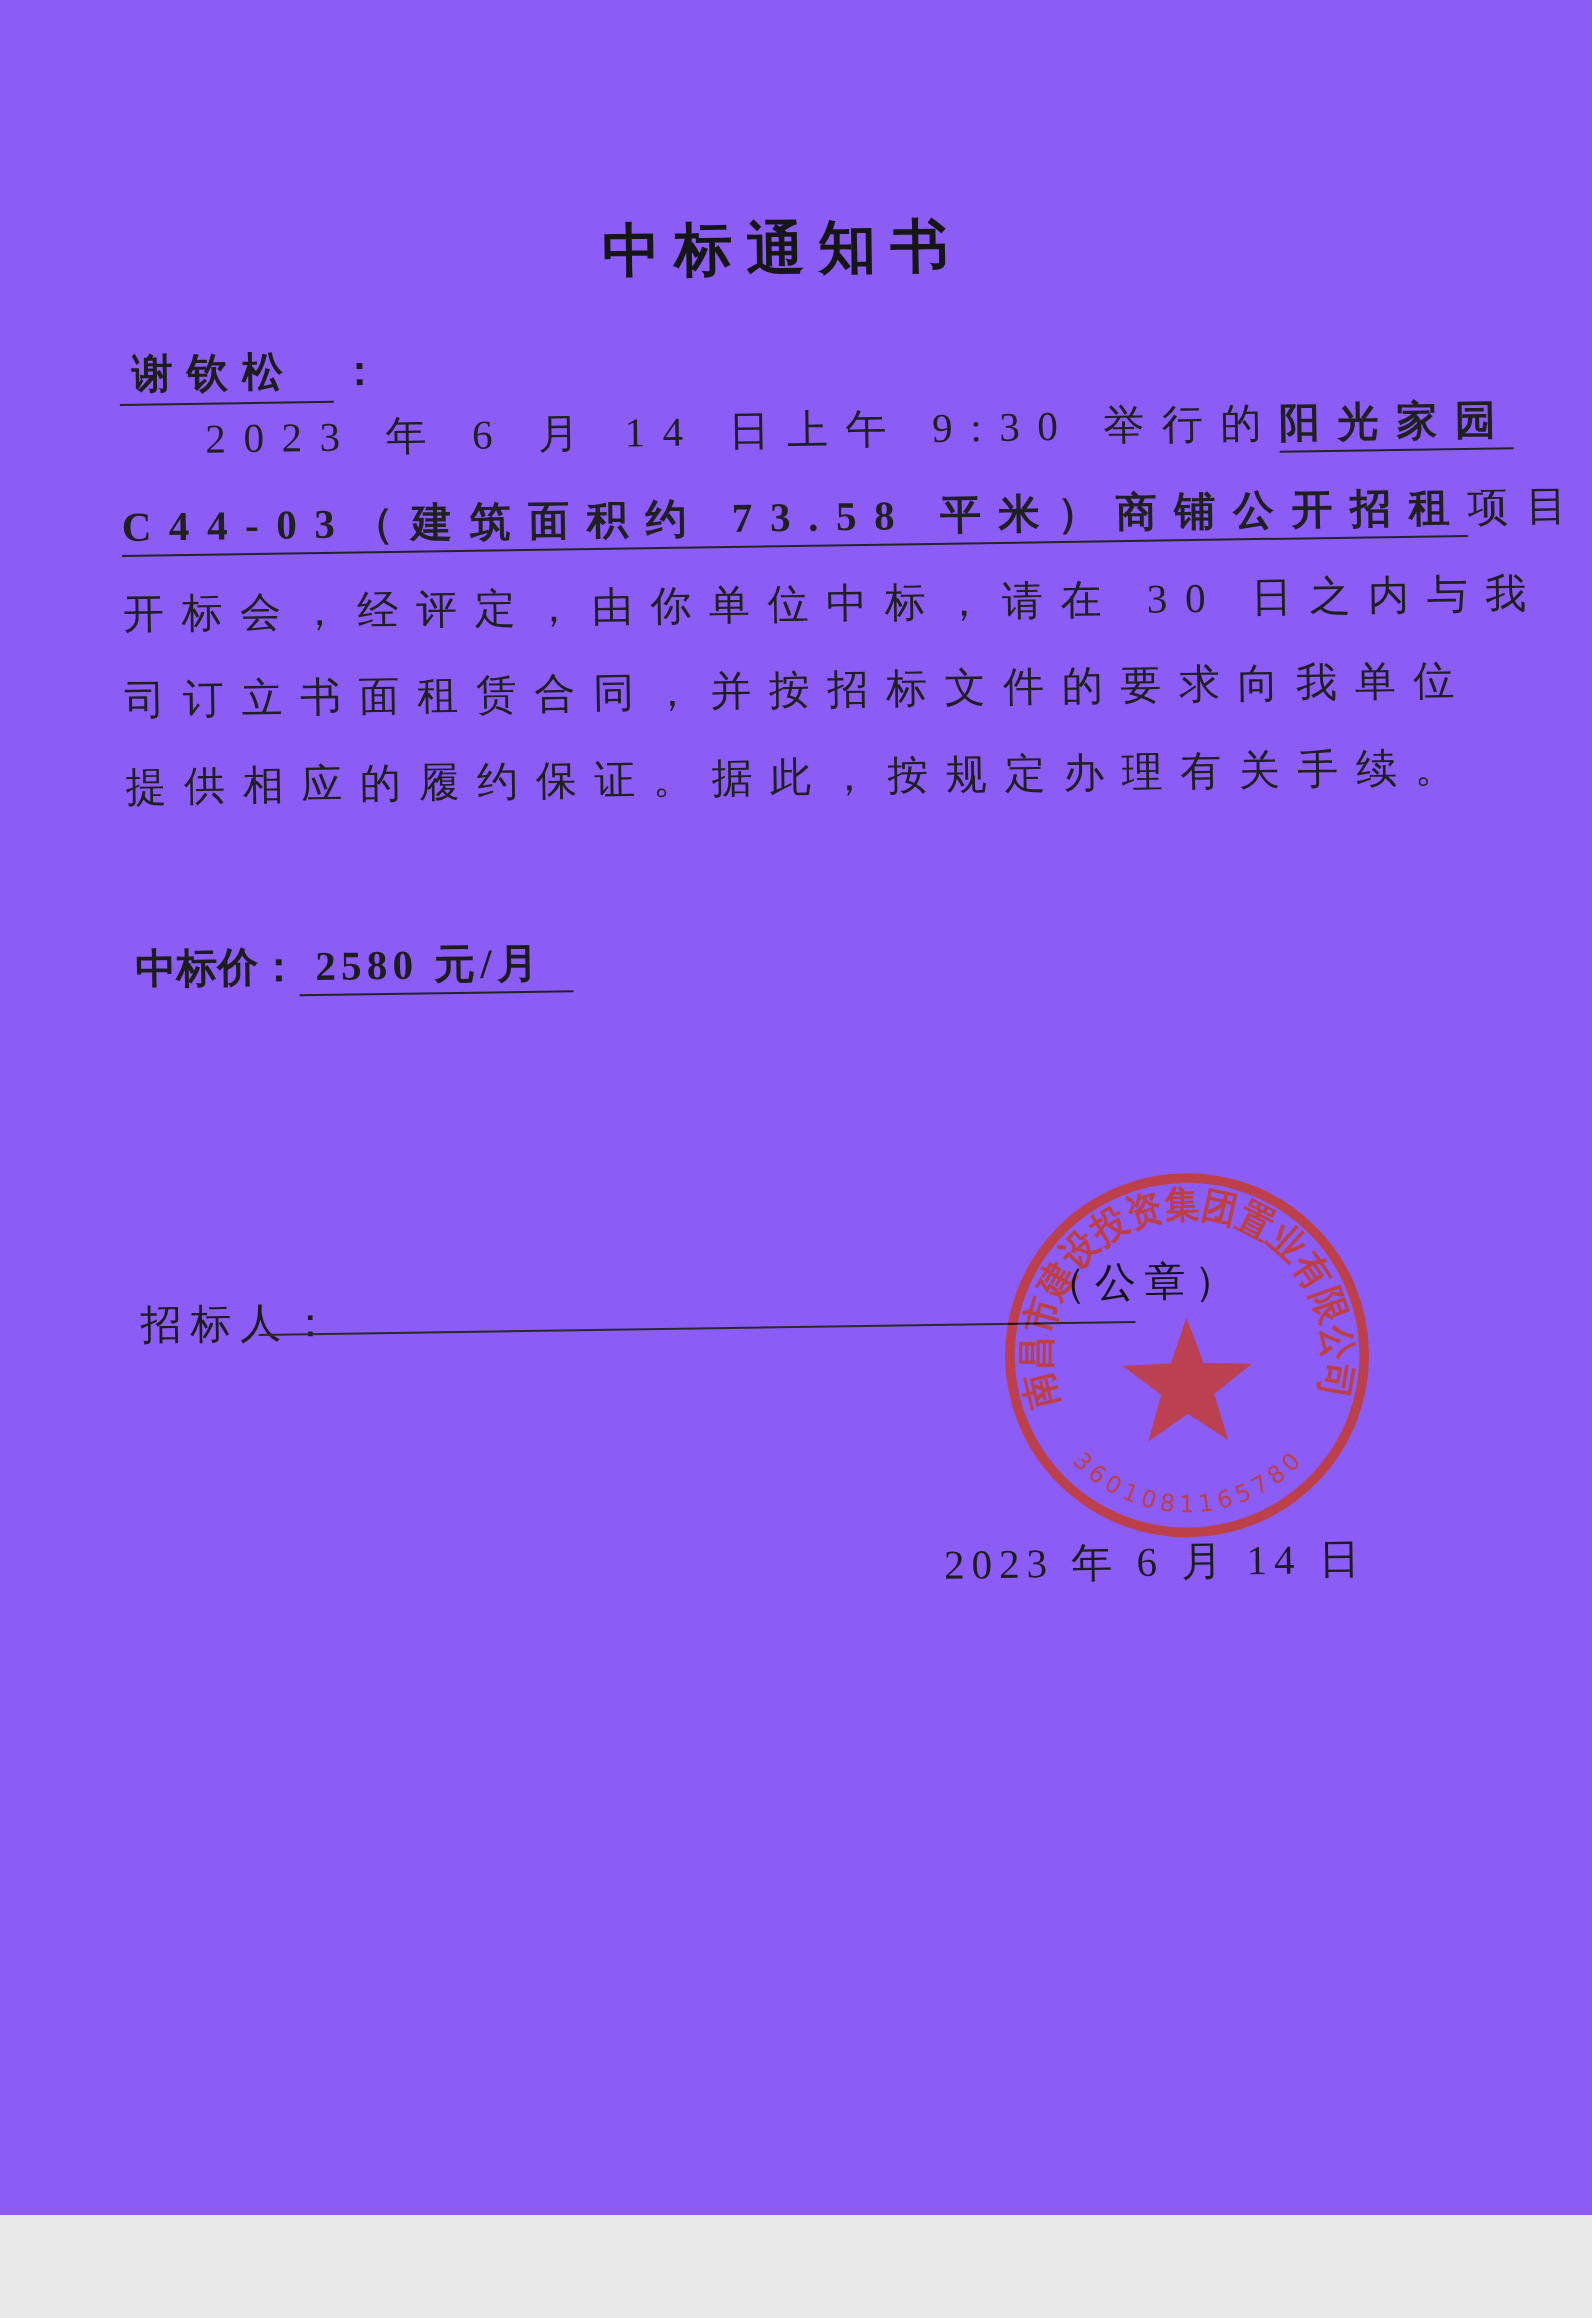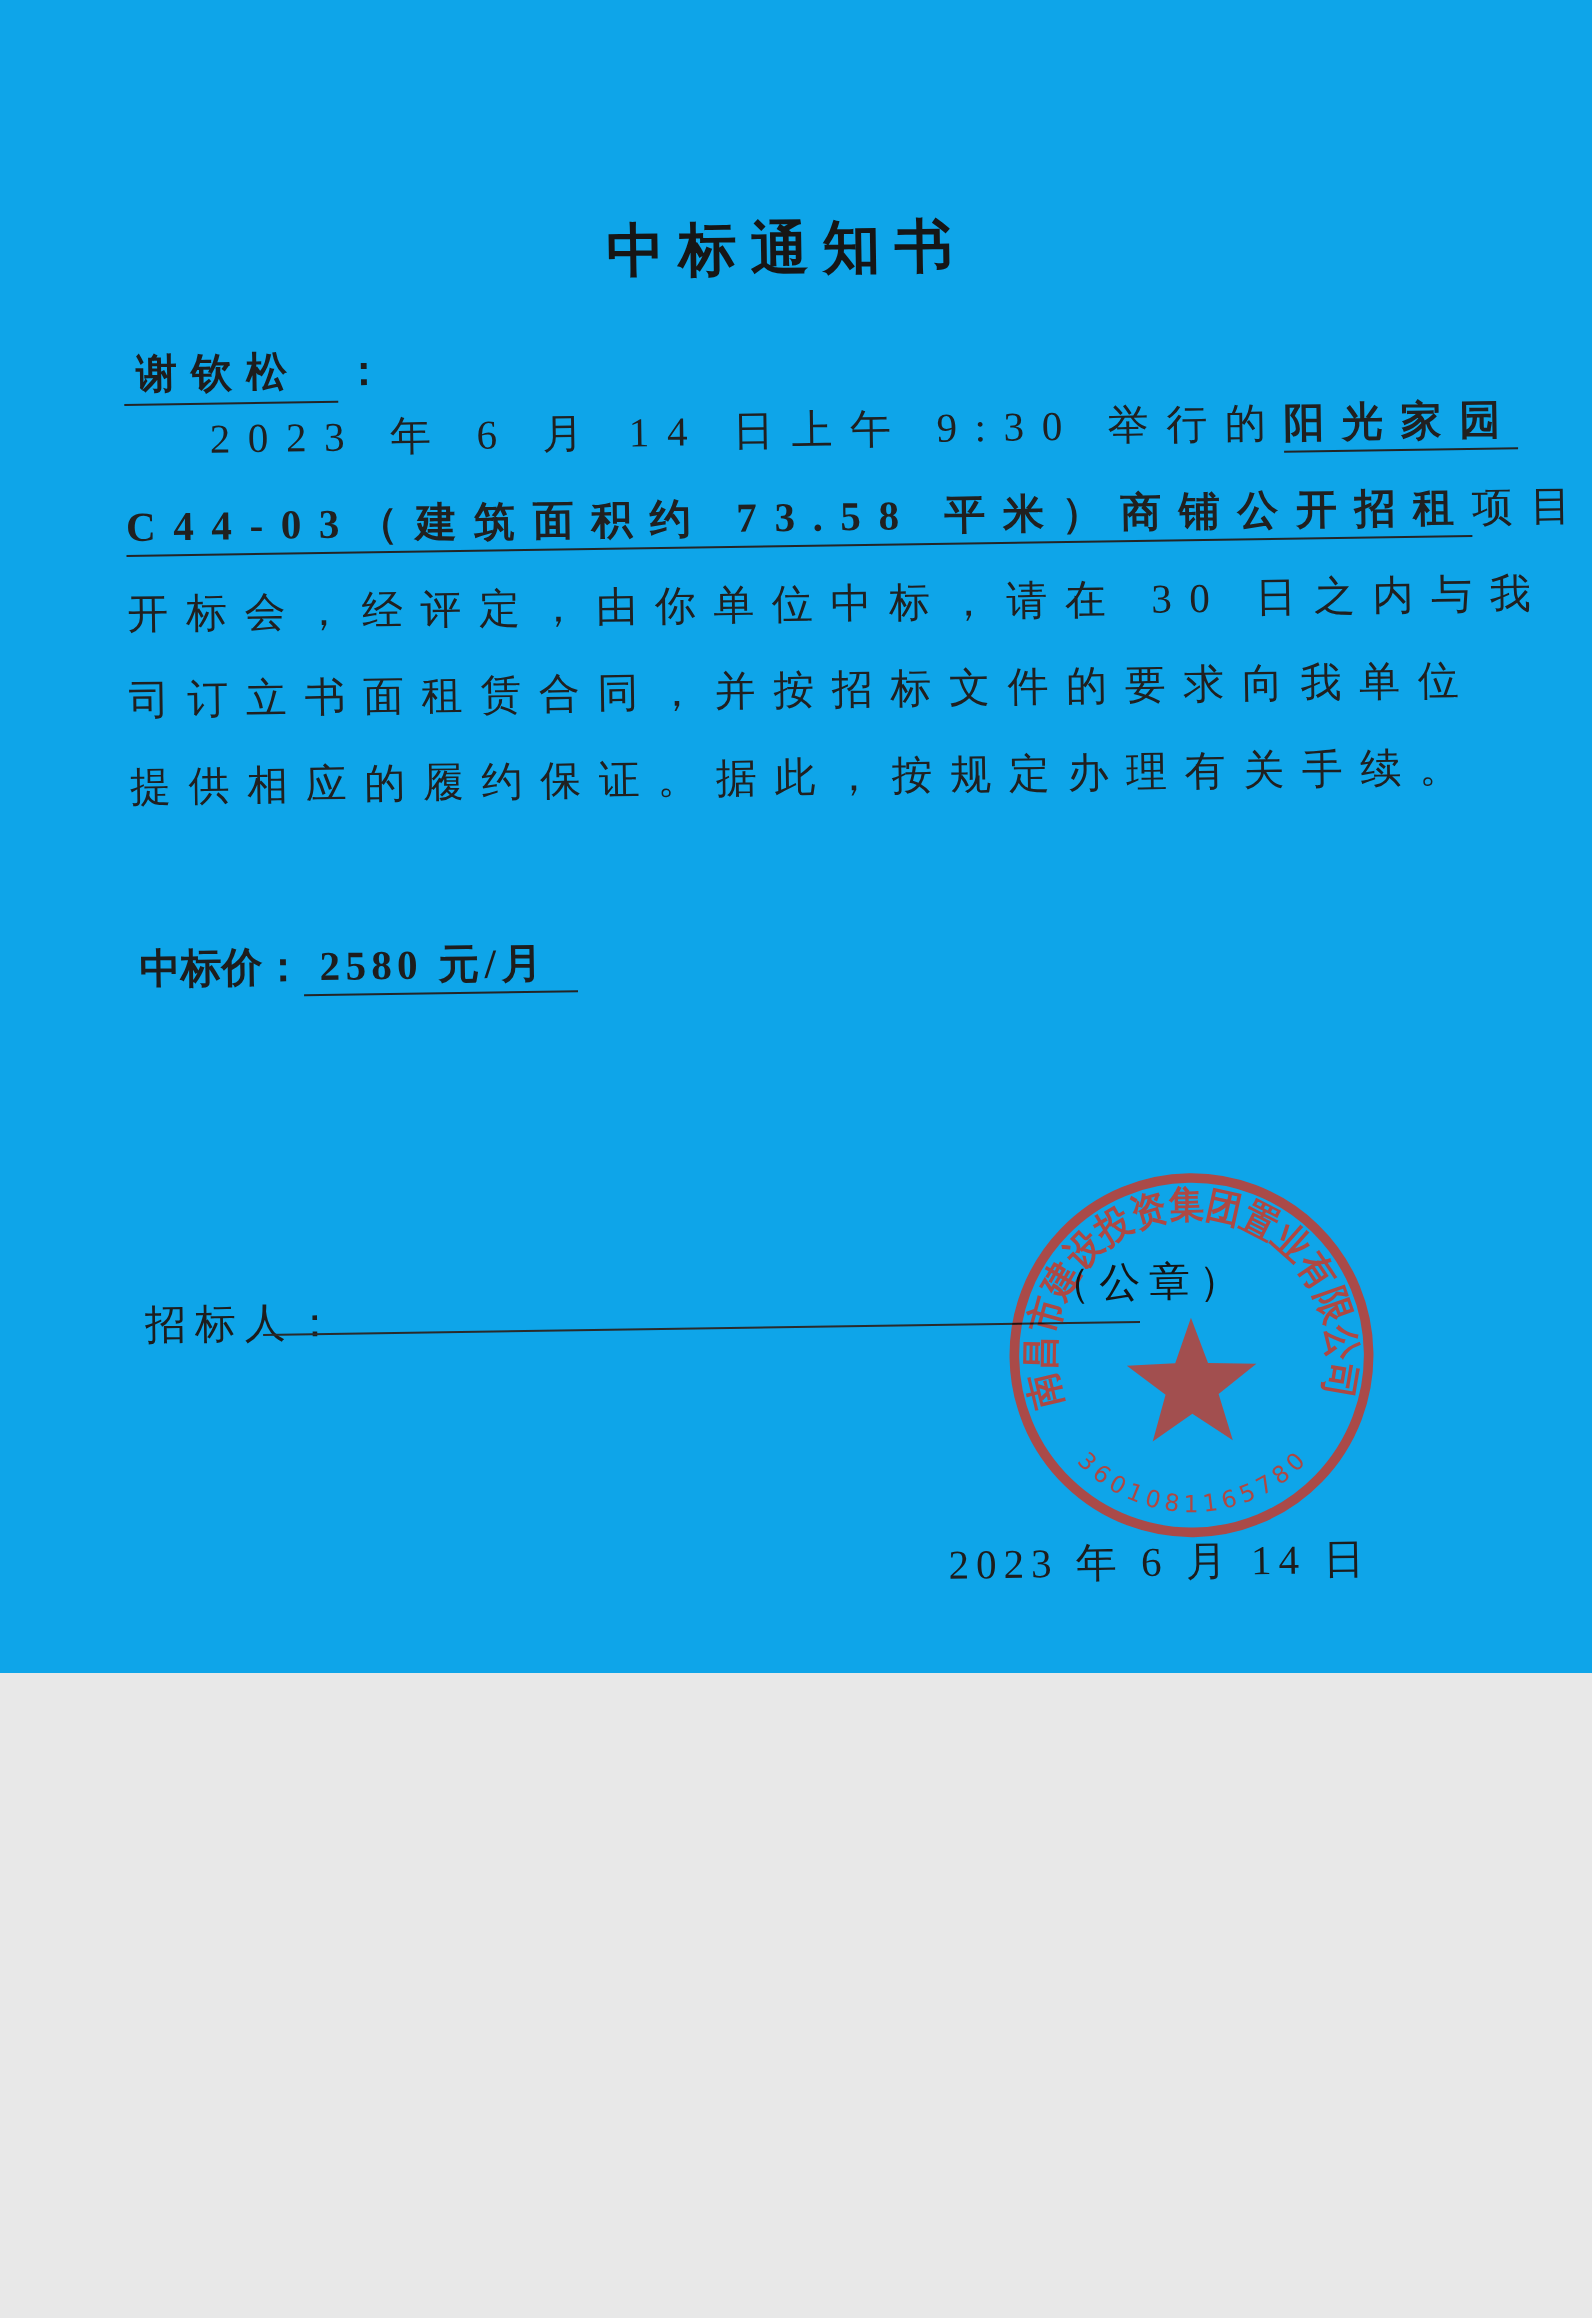"中标通知书" .page { background: #0ea5e9 -> #8b5cf6; height: 1673px -> 2215px }
